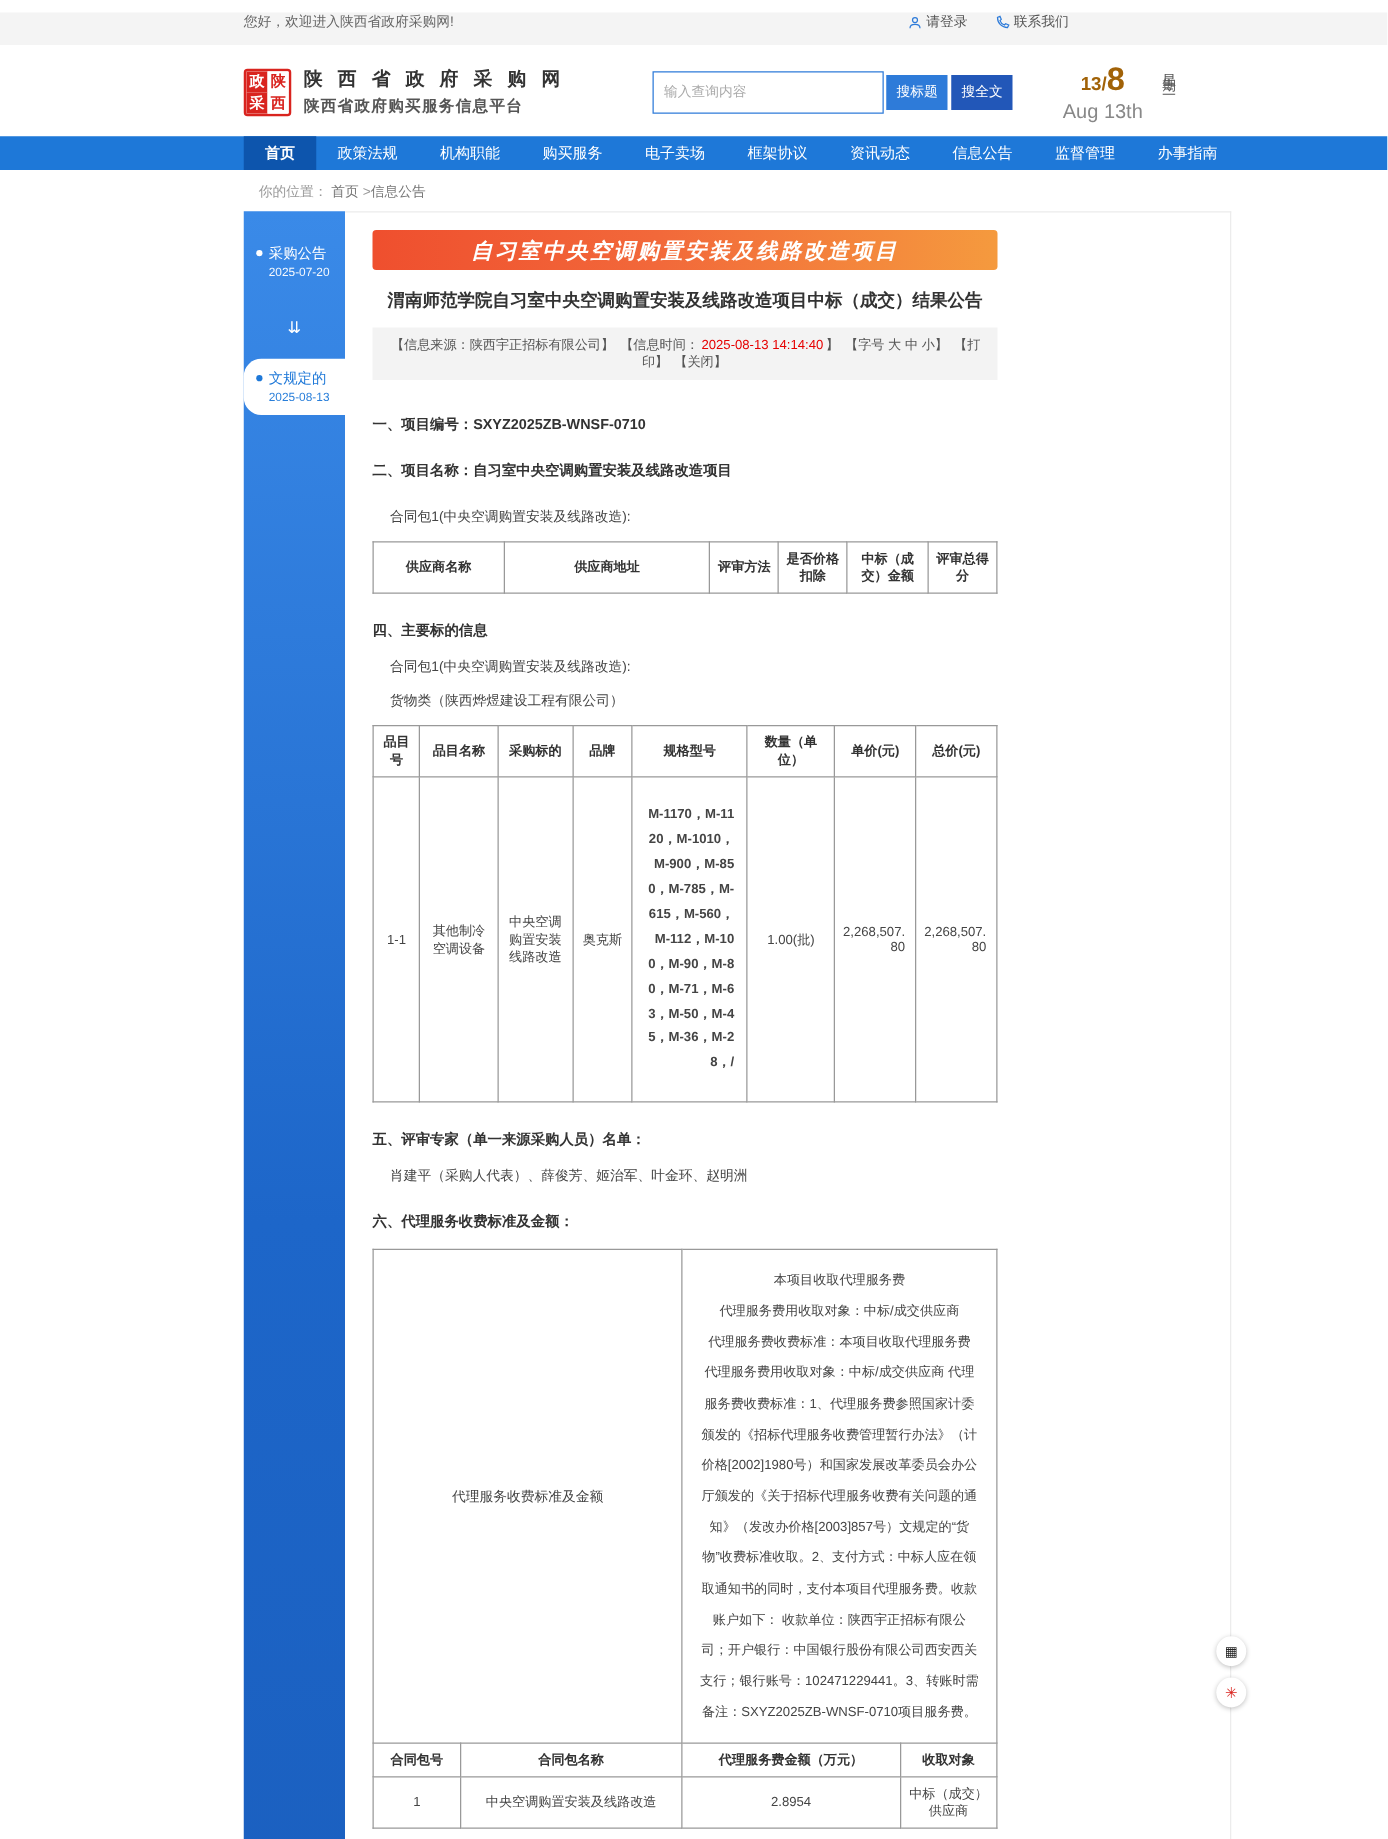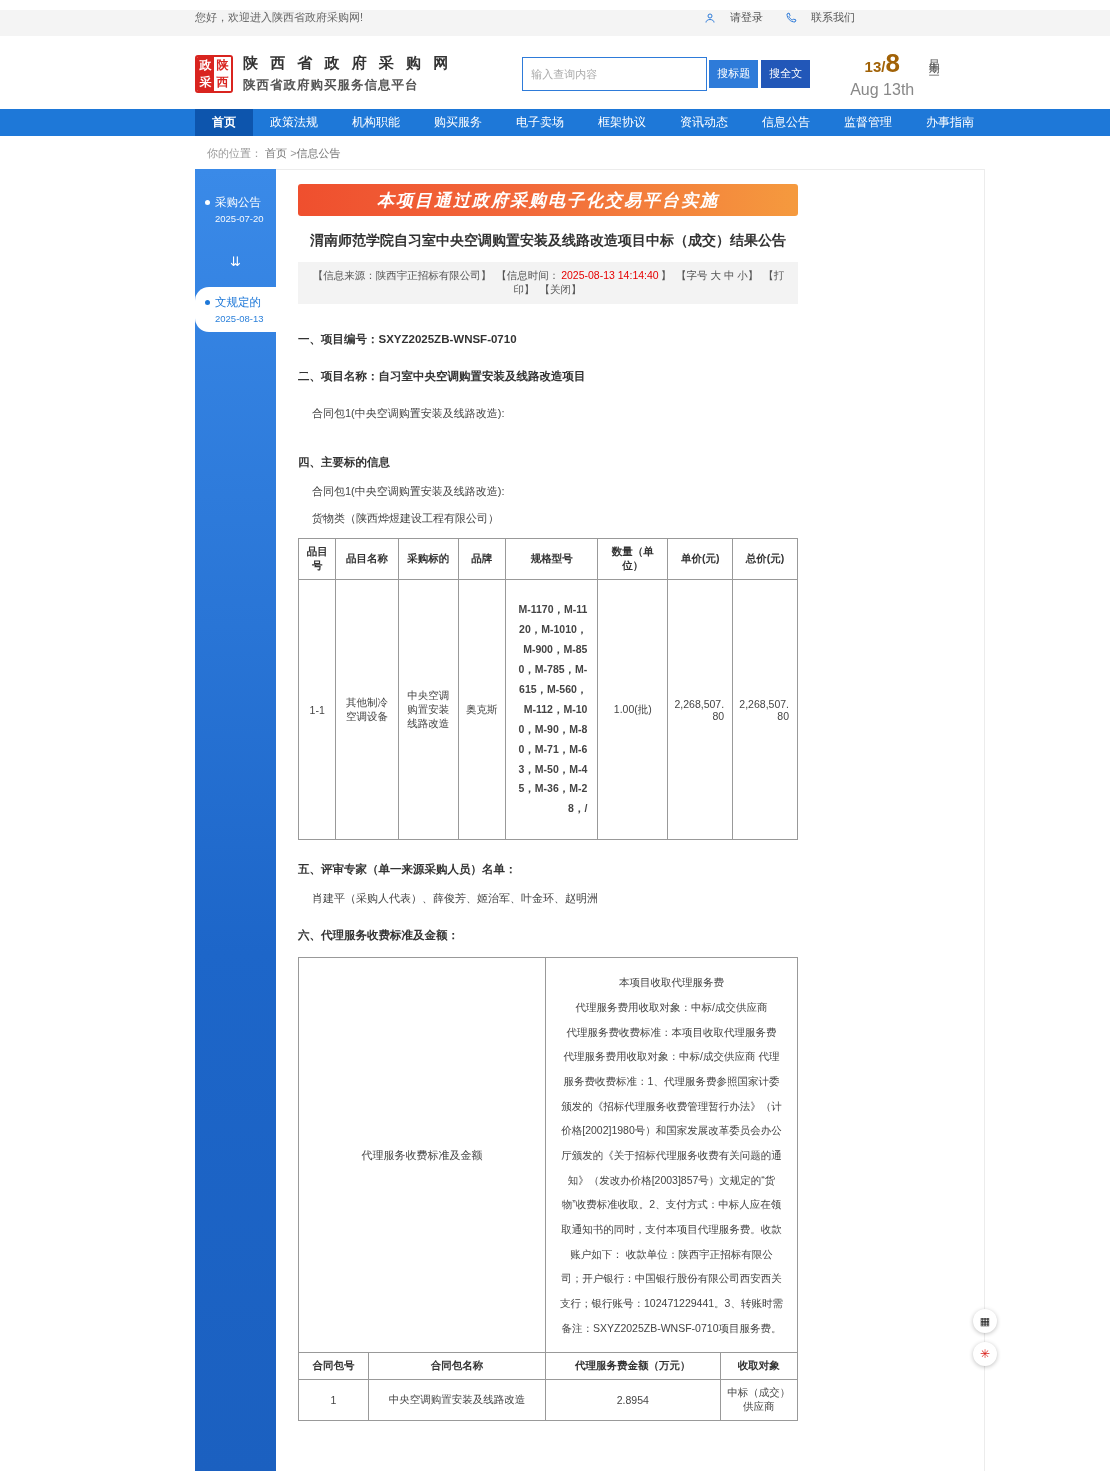"请登录" .topbar-link { gap: 14px -> 3px }
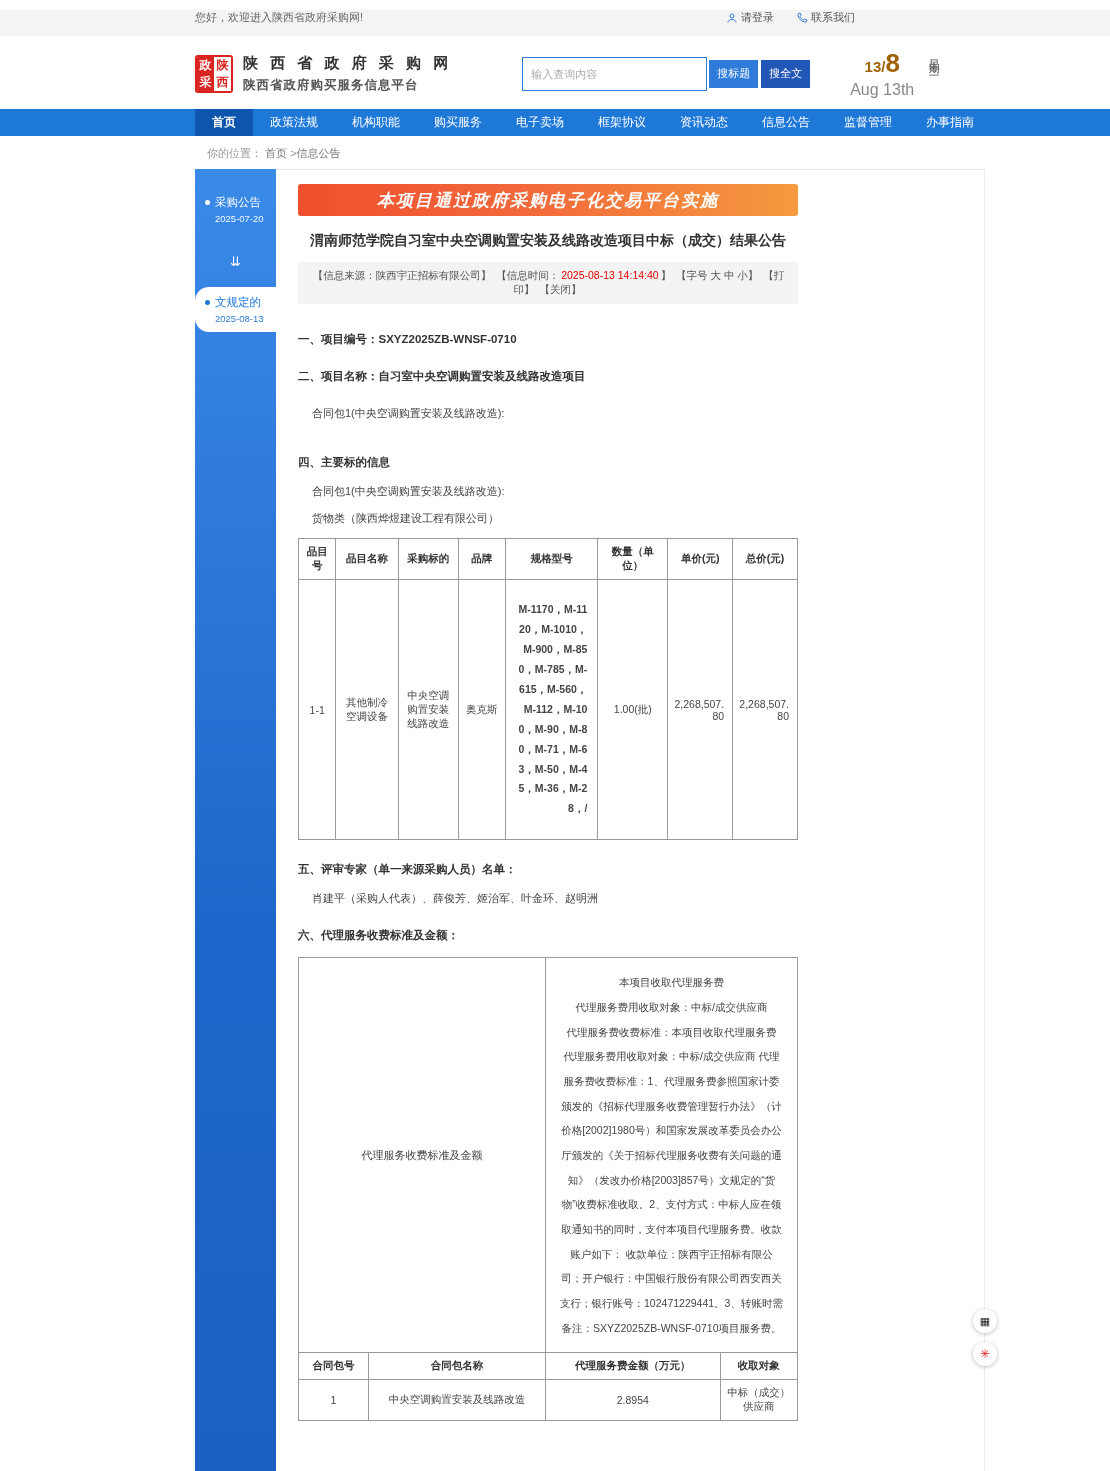"本项目通过政府采购电子化交易平台实施" span { text: 本项目通过政府采购电子化交易平台实施 -> 自习室中央空调购置安装及线路改造项目 }
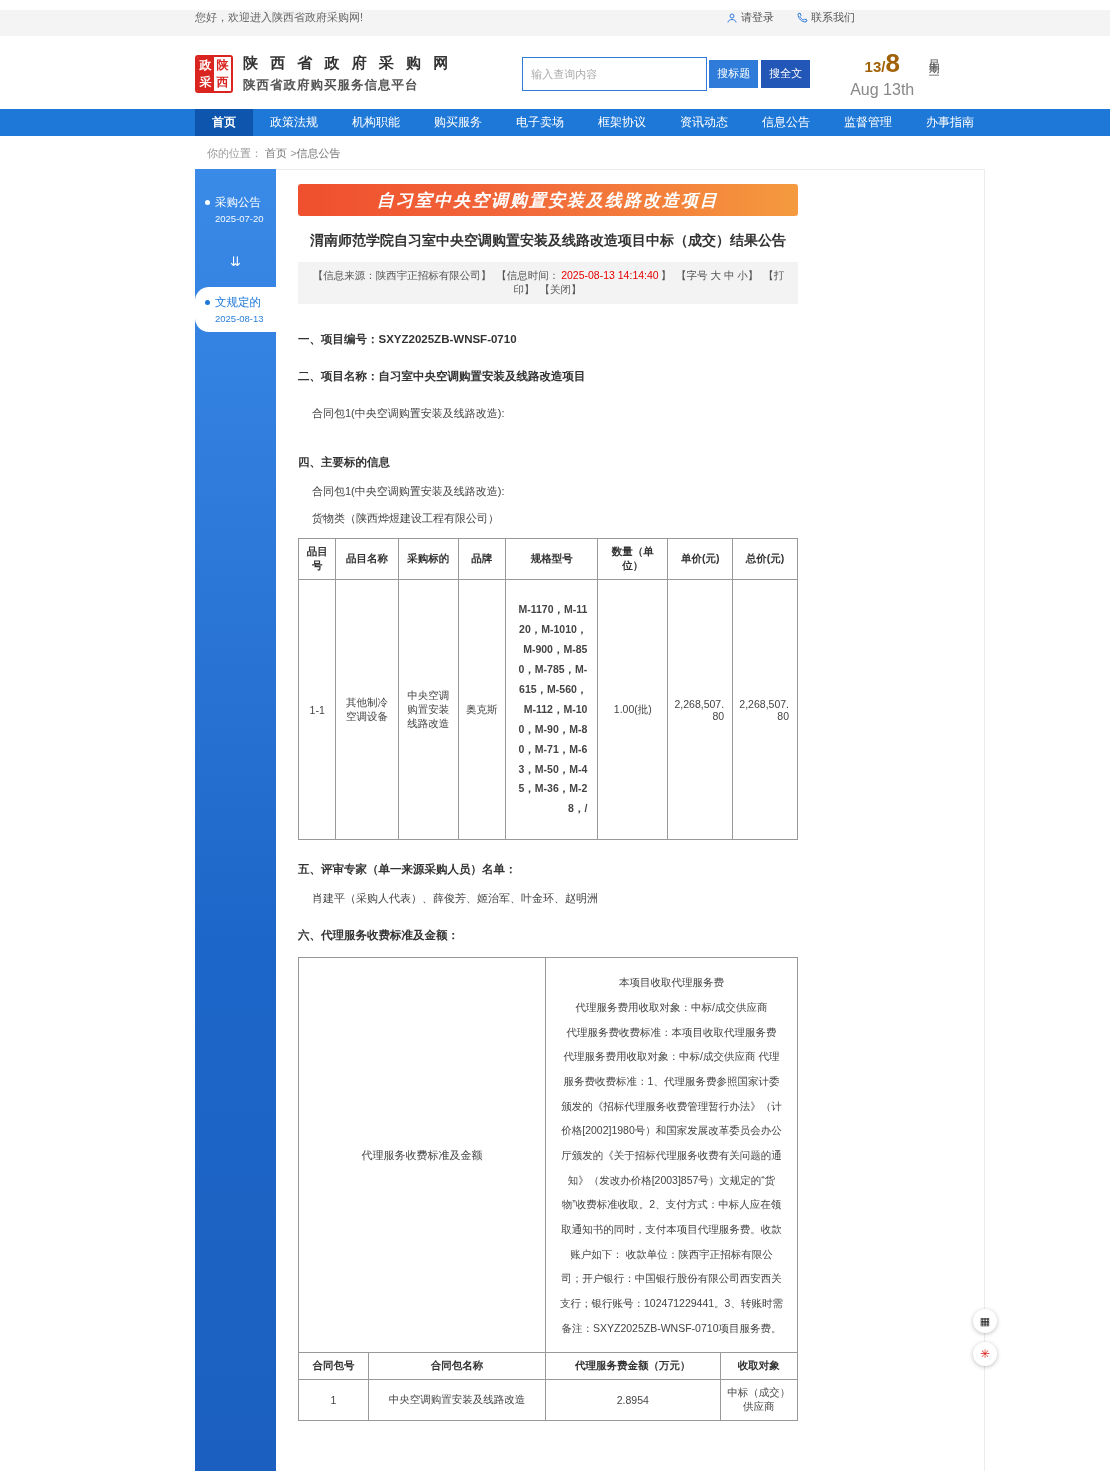"供应商名称" tr { html: none -> <tr> <th>供应商名称</th> <th>供应商地址</th> <th>评审方法</th> <th>是否价格扣除</th> <th>中标（成交）金额</th> <th>评审总得分</th> </tr> }
